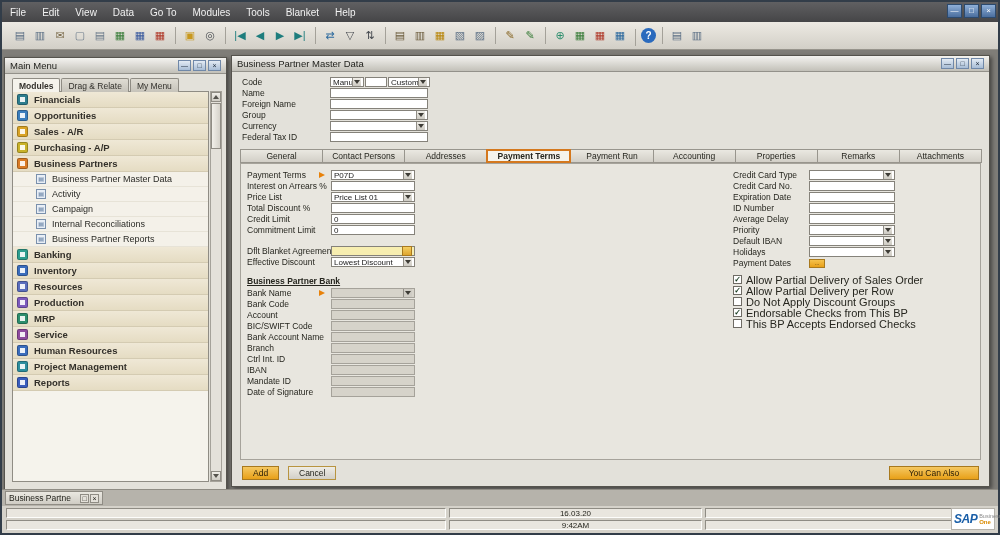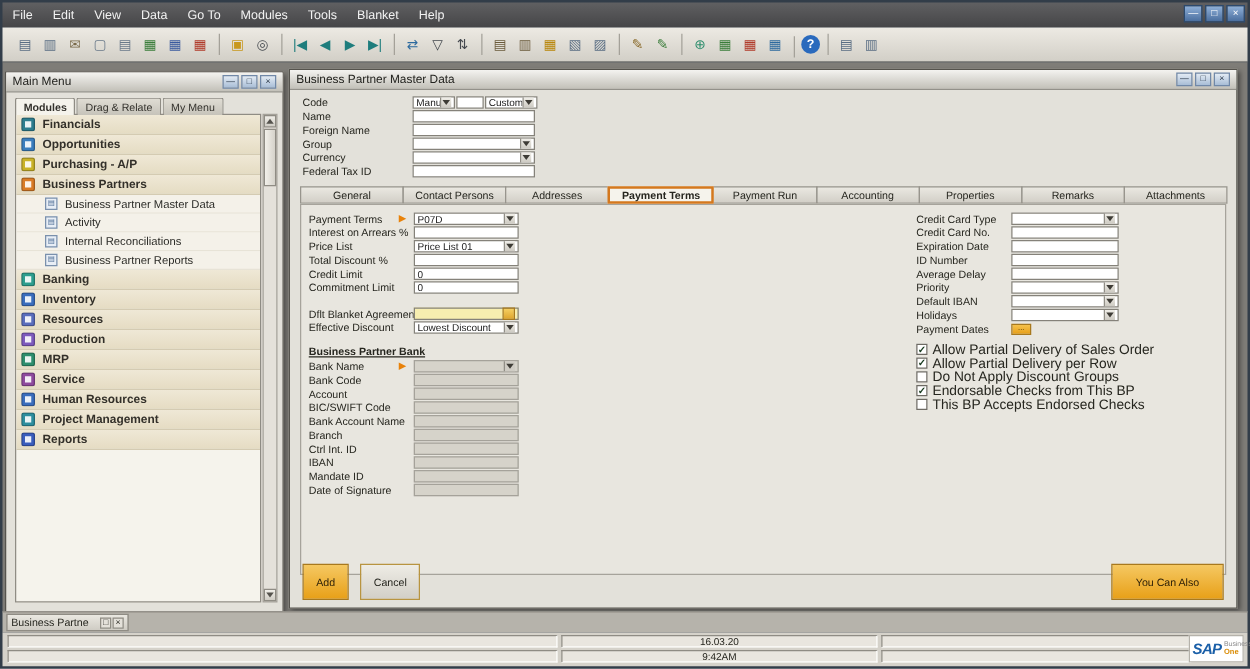"Sales - A/R" div.module-row { html: none -> <div> <span></span> <span>Sales - A/R</span> </div> }
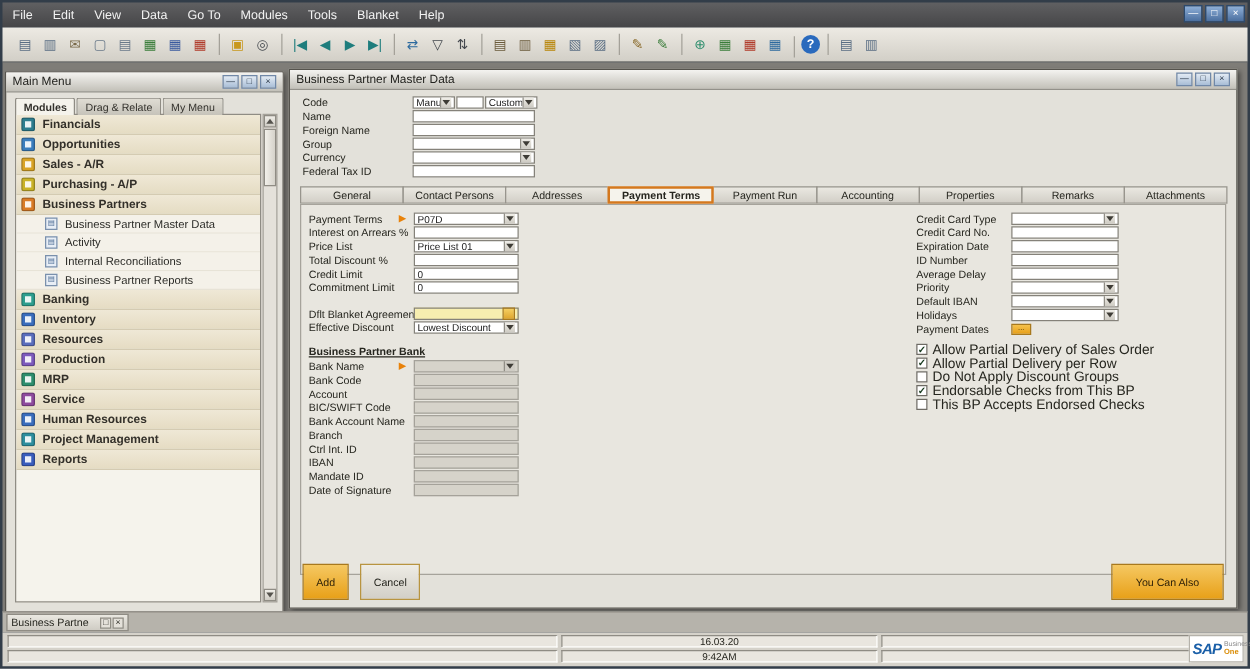"Campaign" div.sub-row { html: none -> <div> <span>▤</span> <span>Campaign</span> </div> }
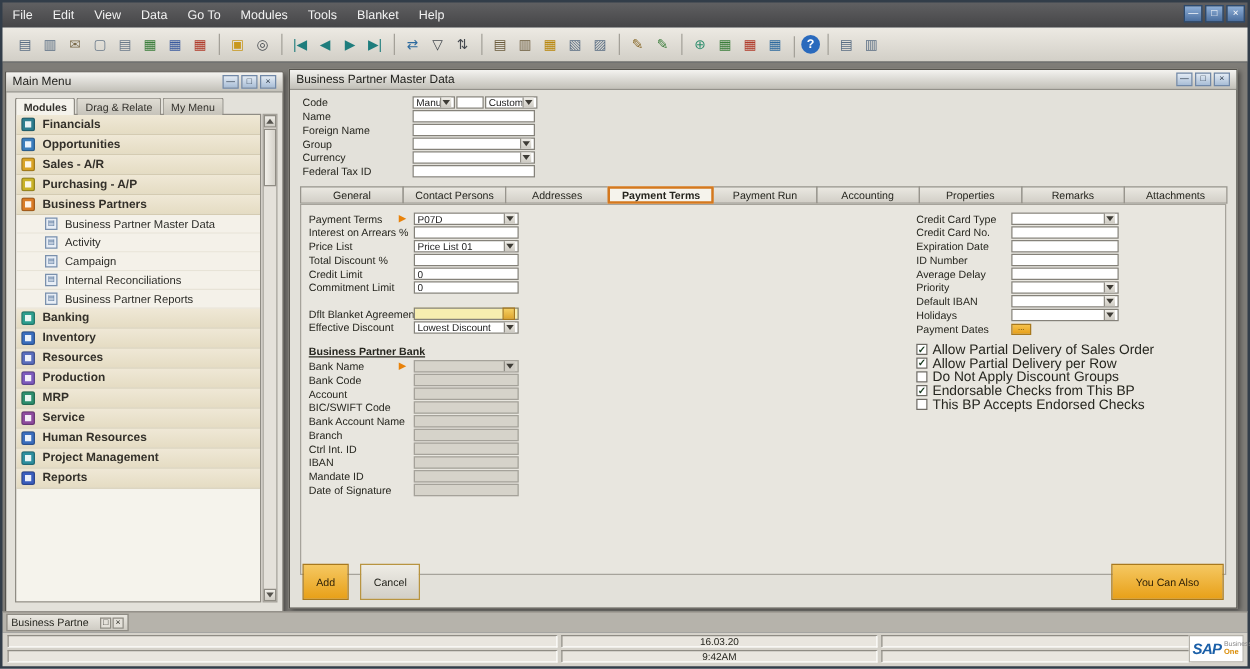"Add" .btn { height: 29px -> 14px }
